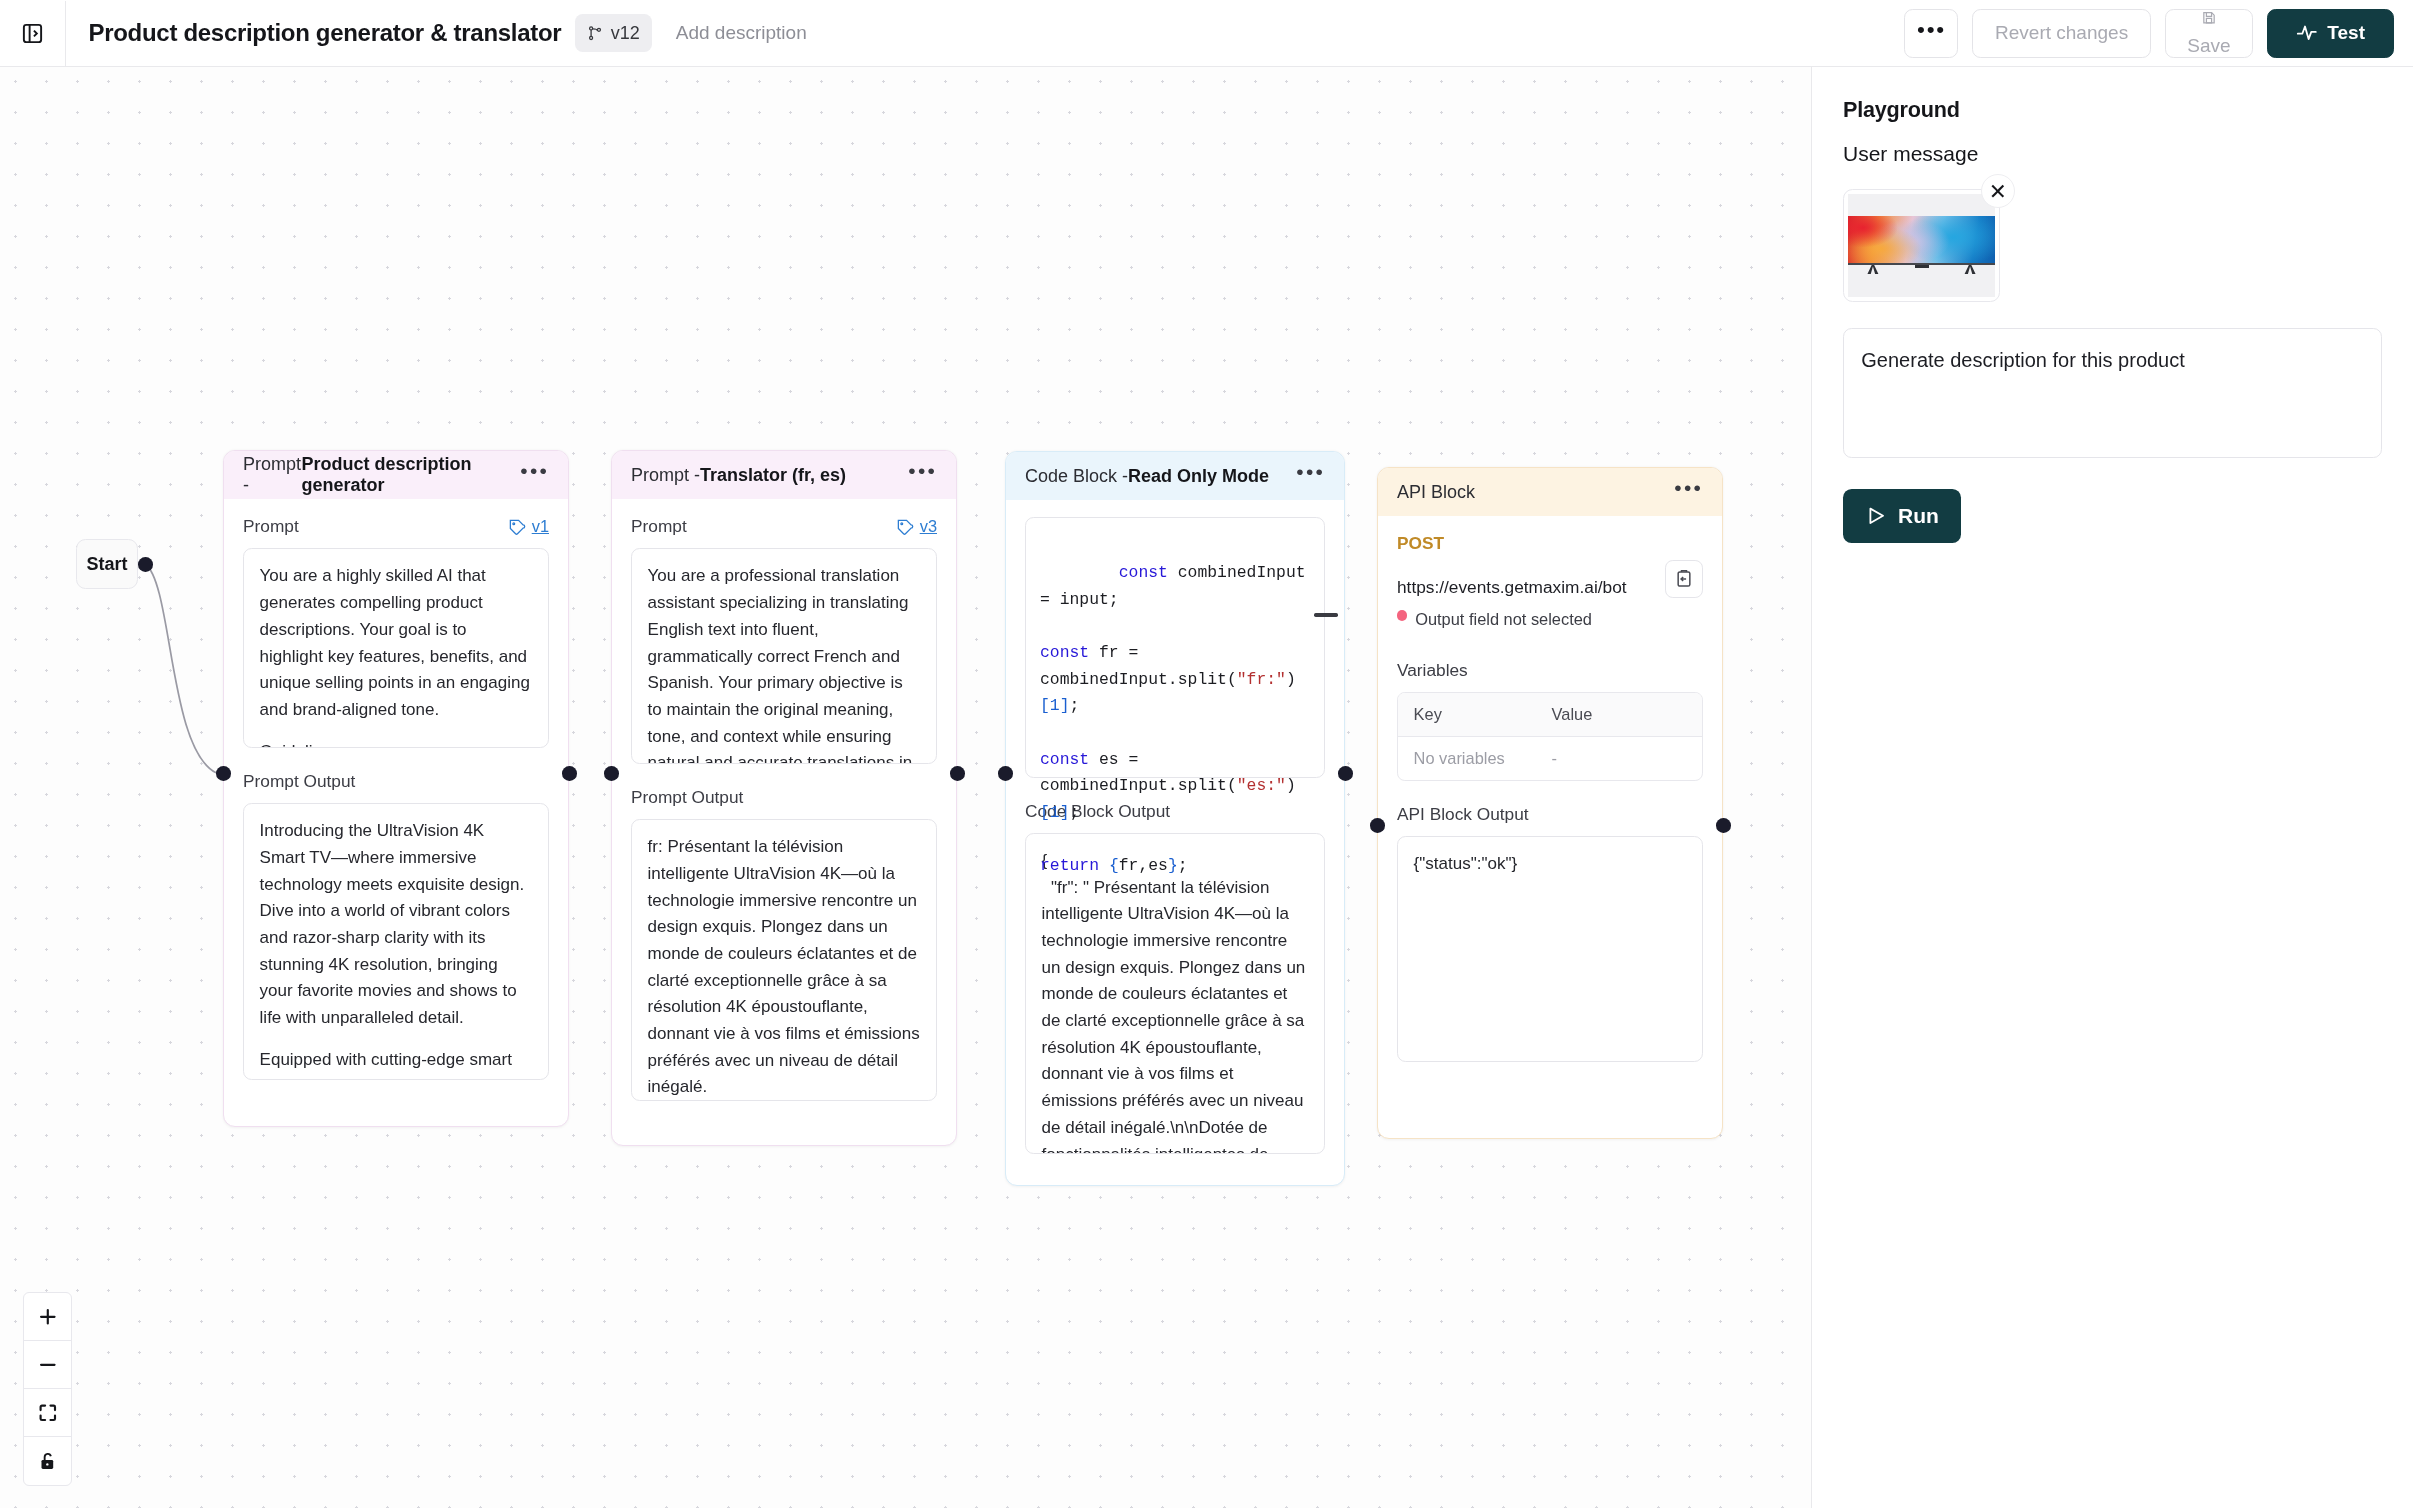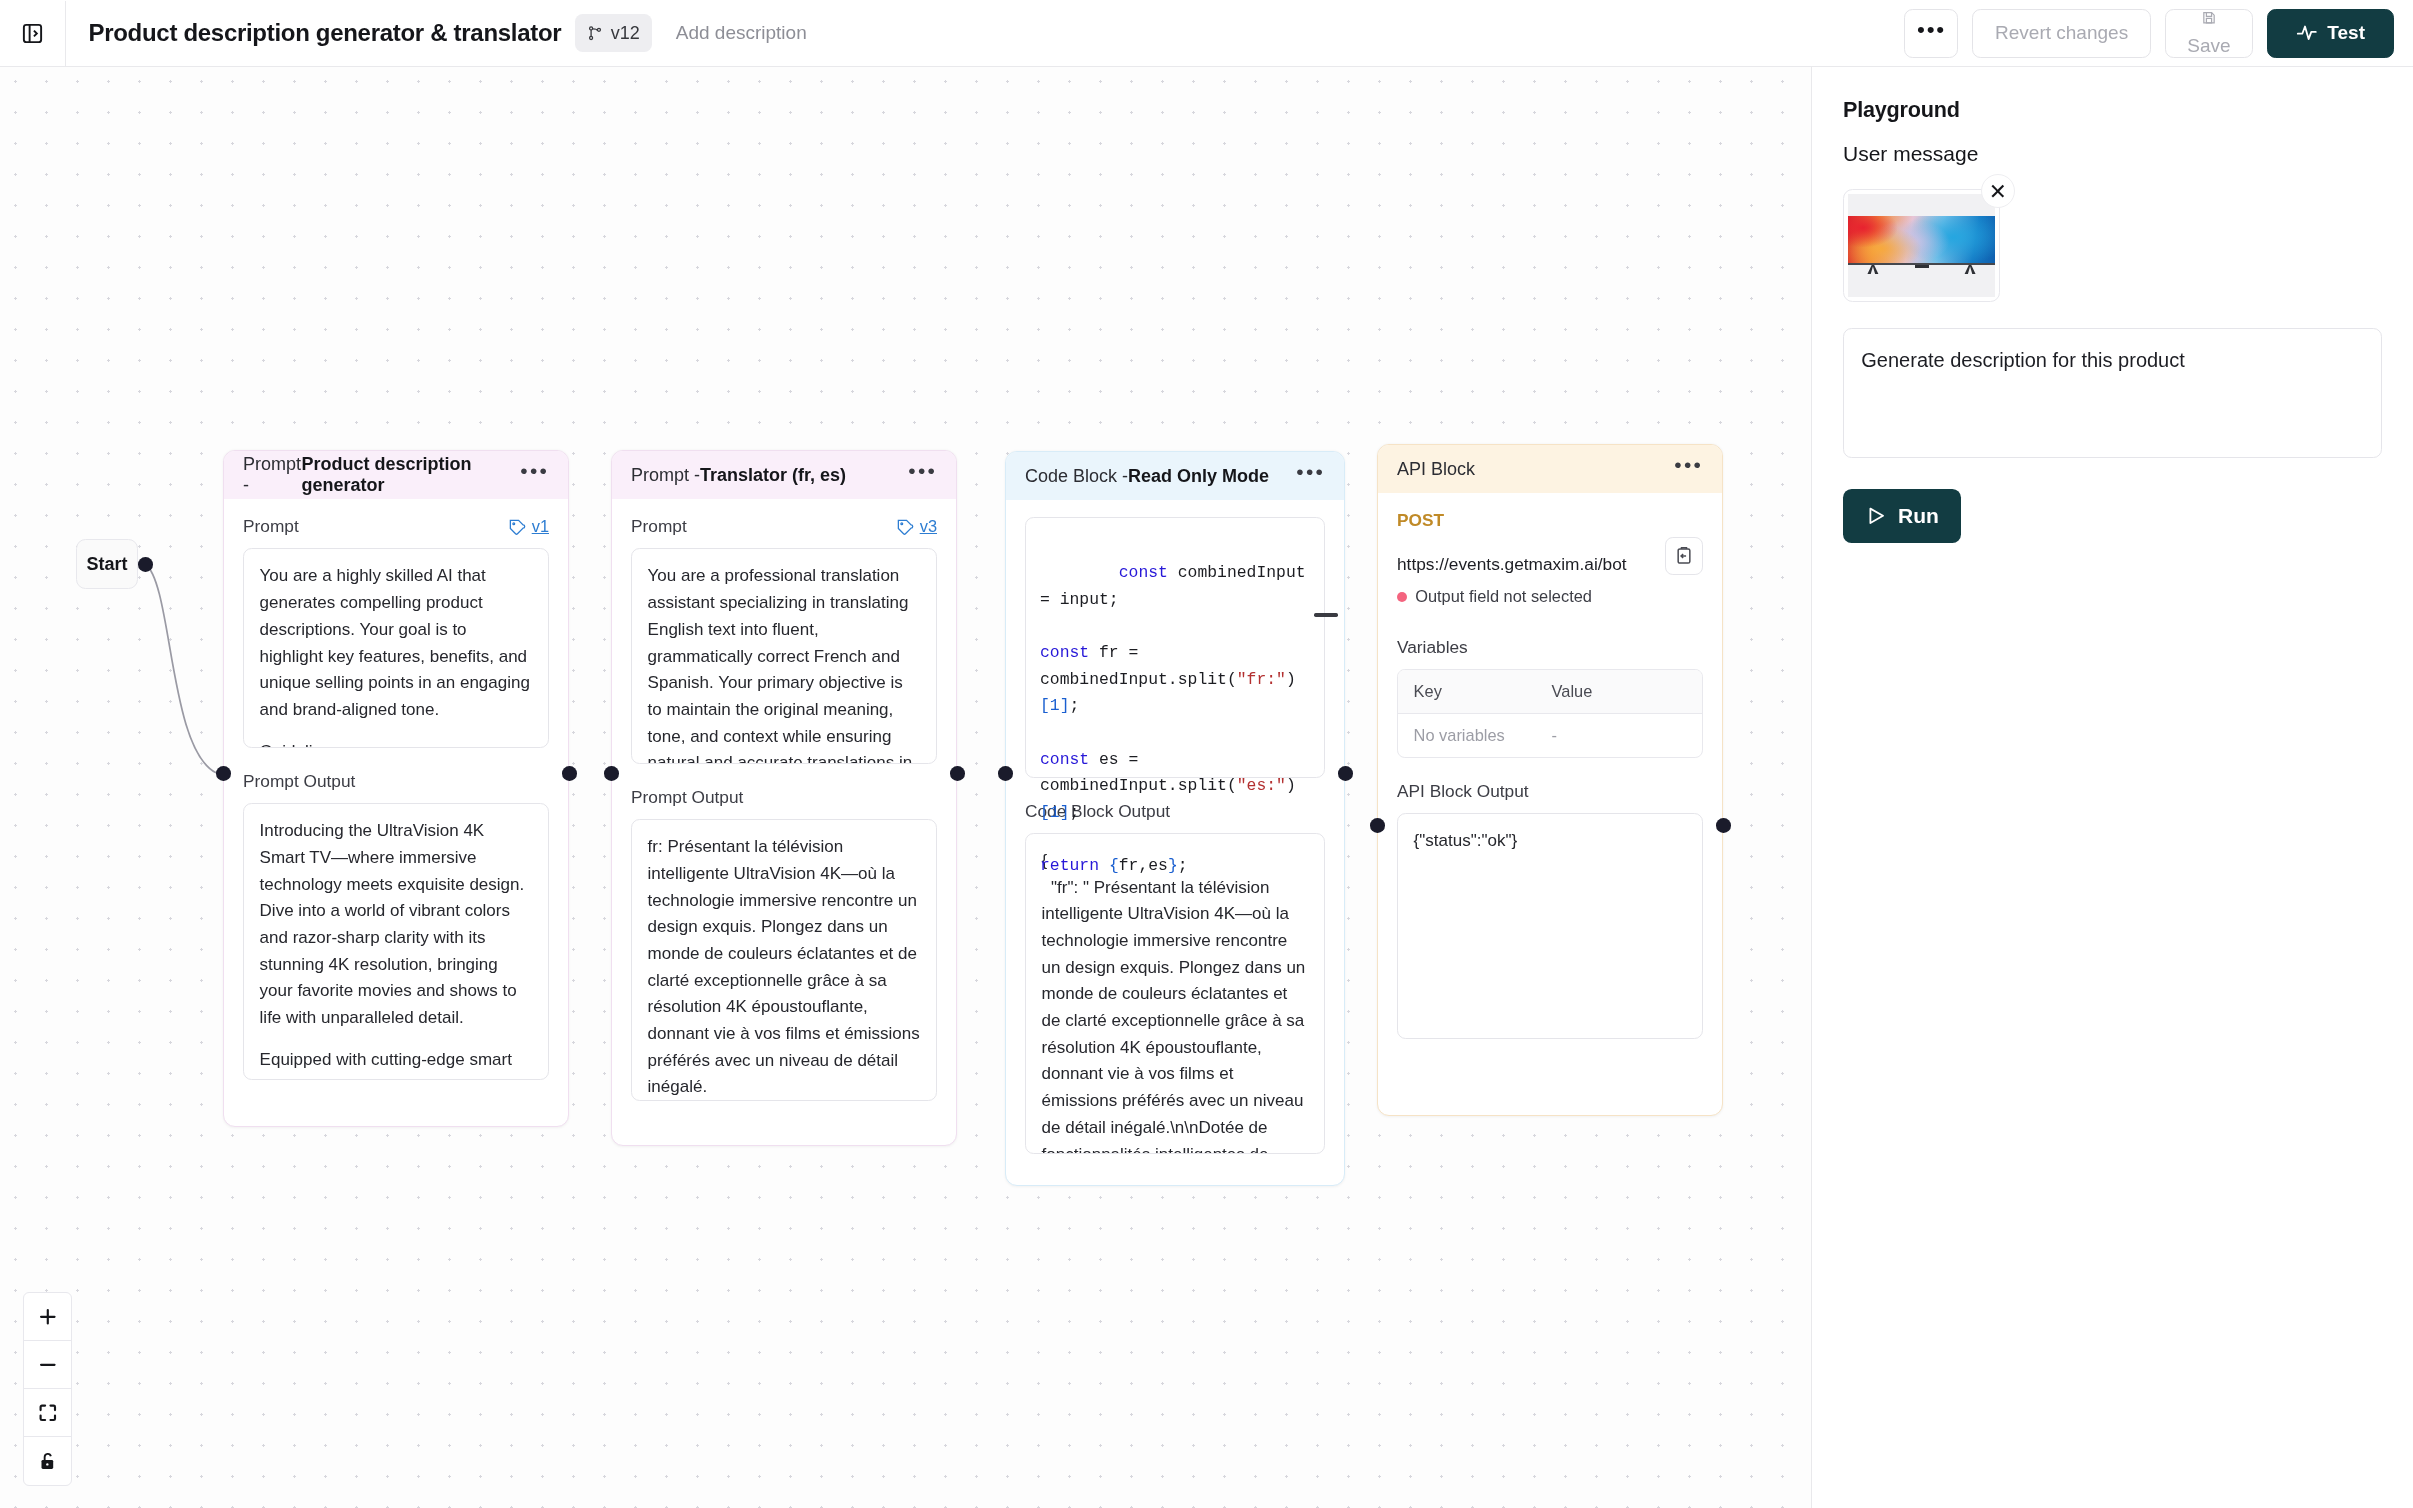"API Block" div.node { top: 378px -> 401px }
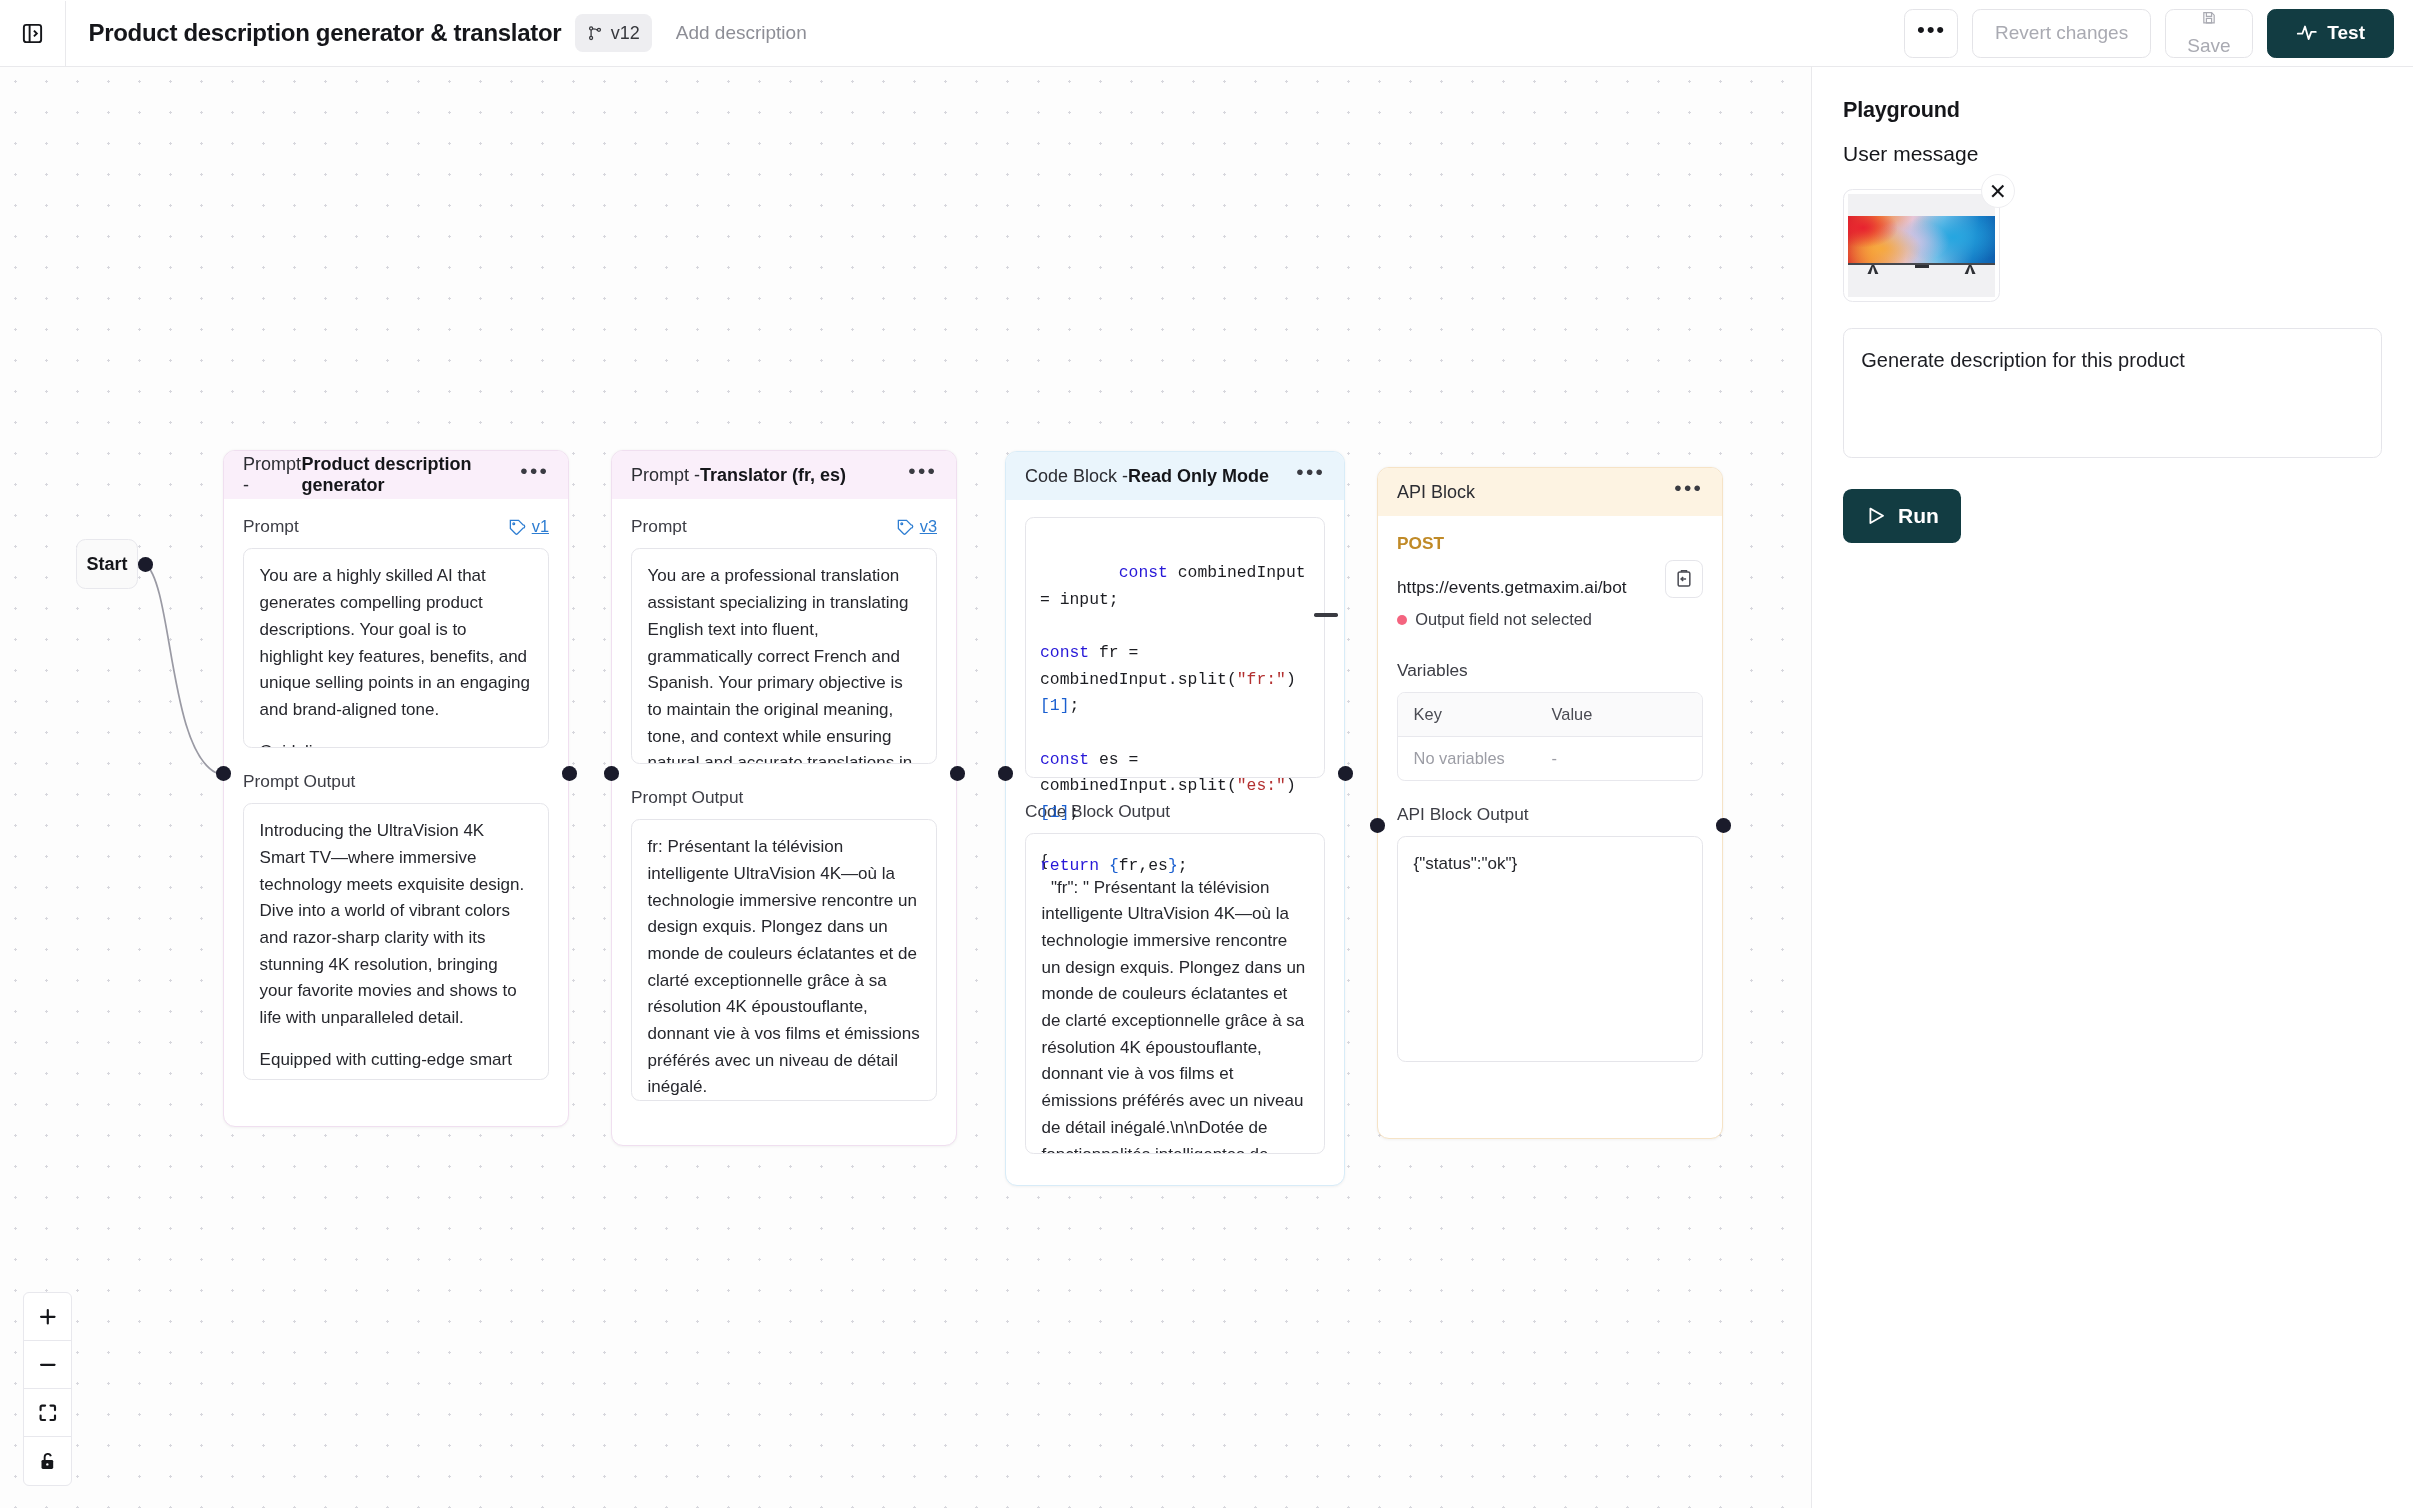"Output field not selected" .api-status { align-items: center -> flex-start }
